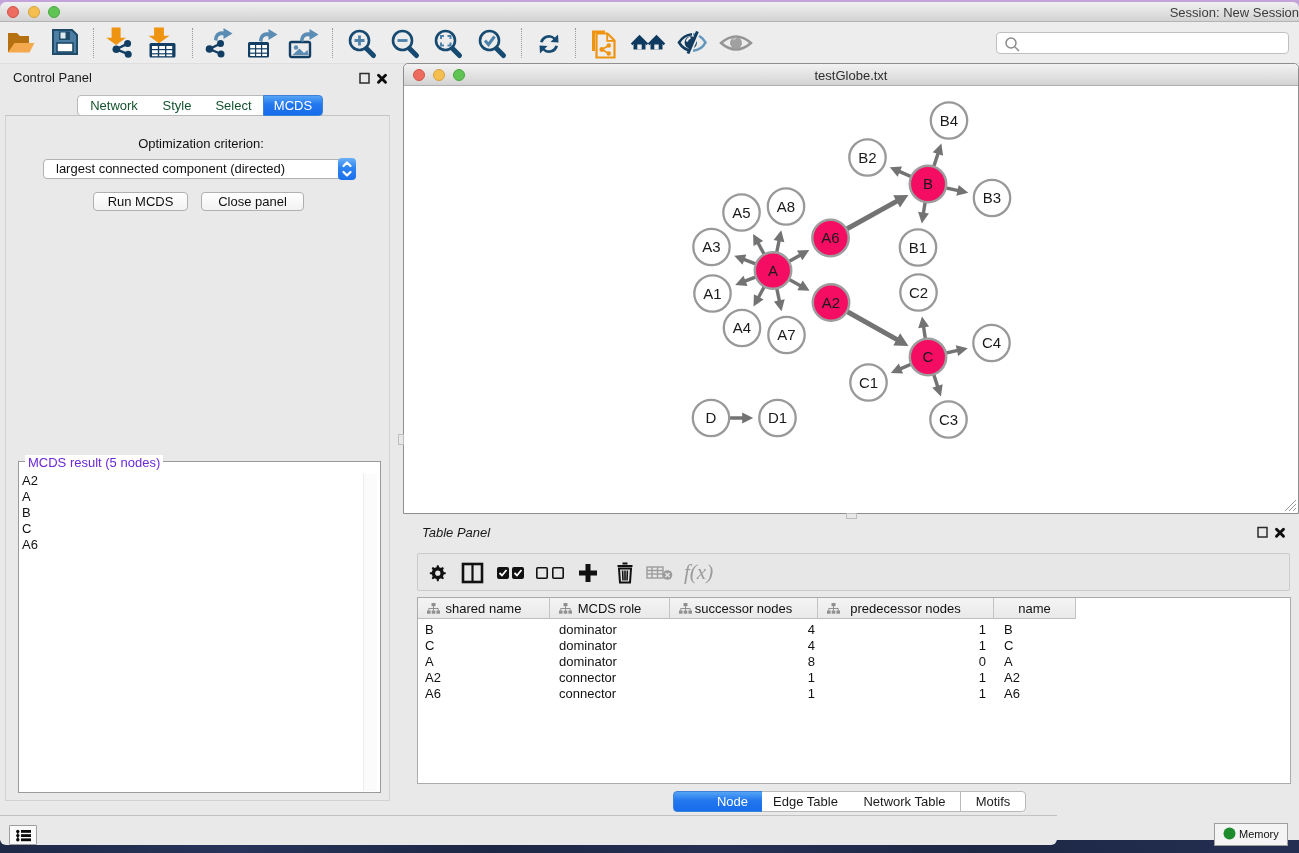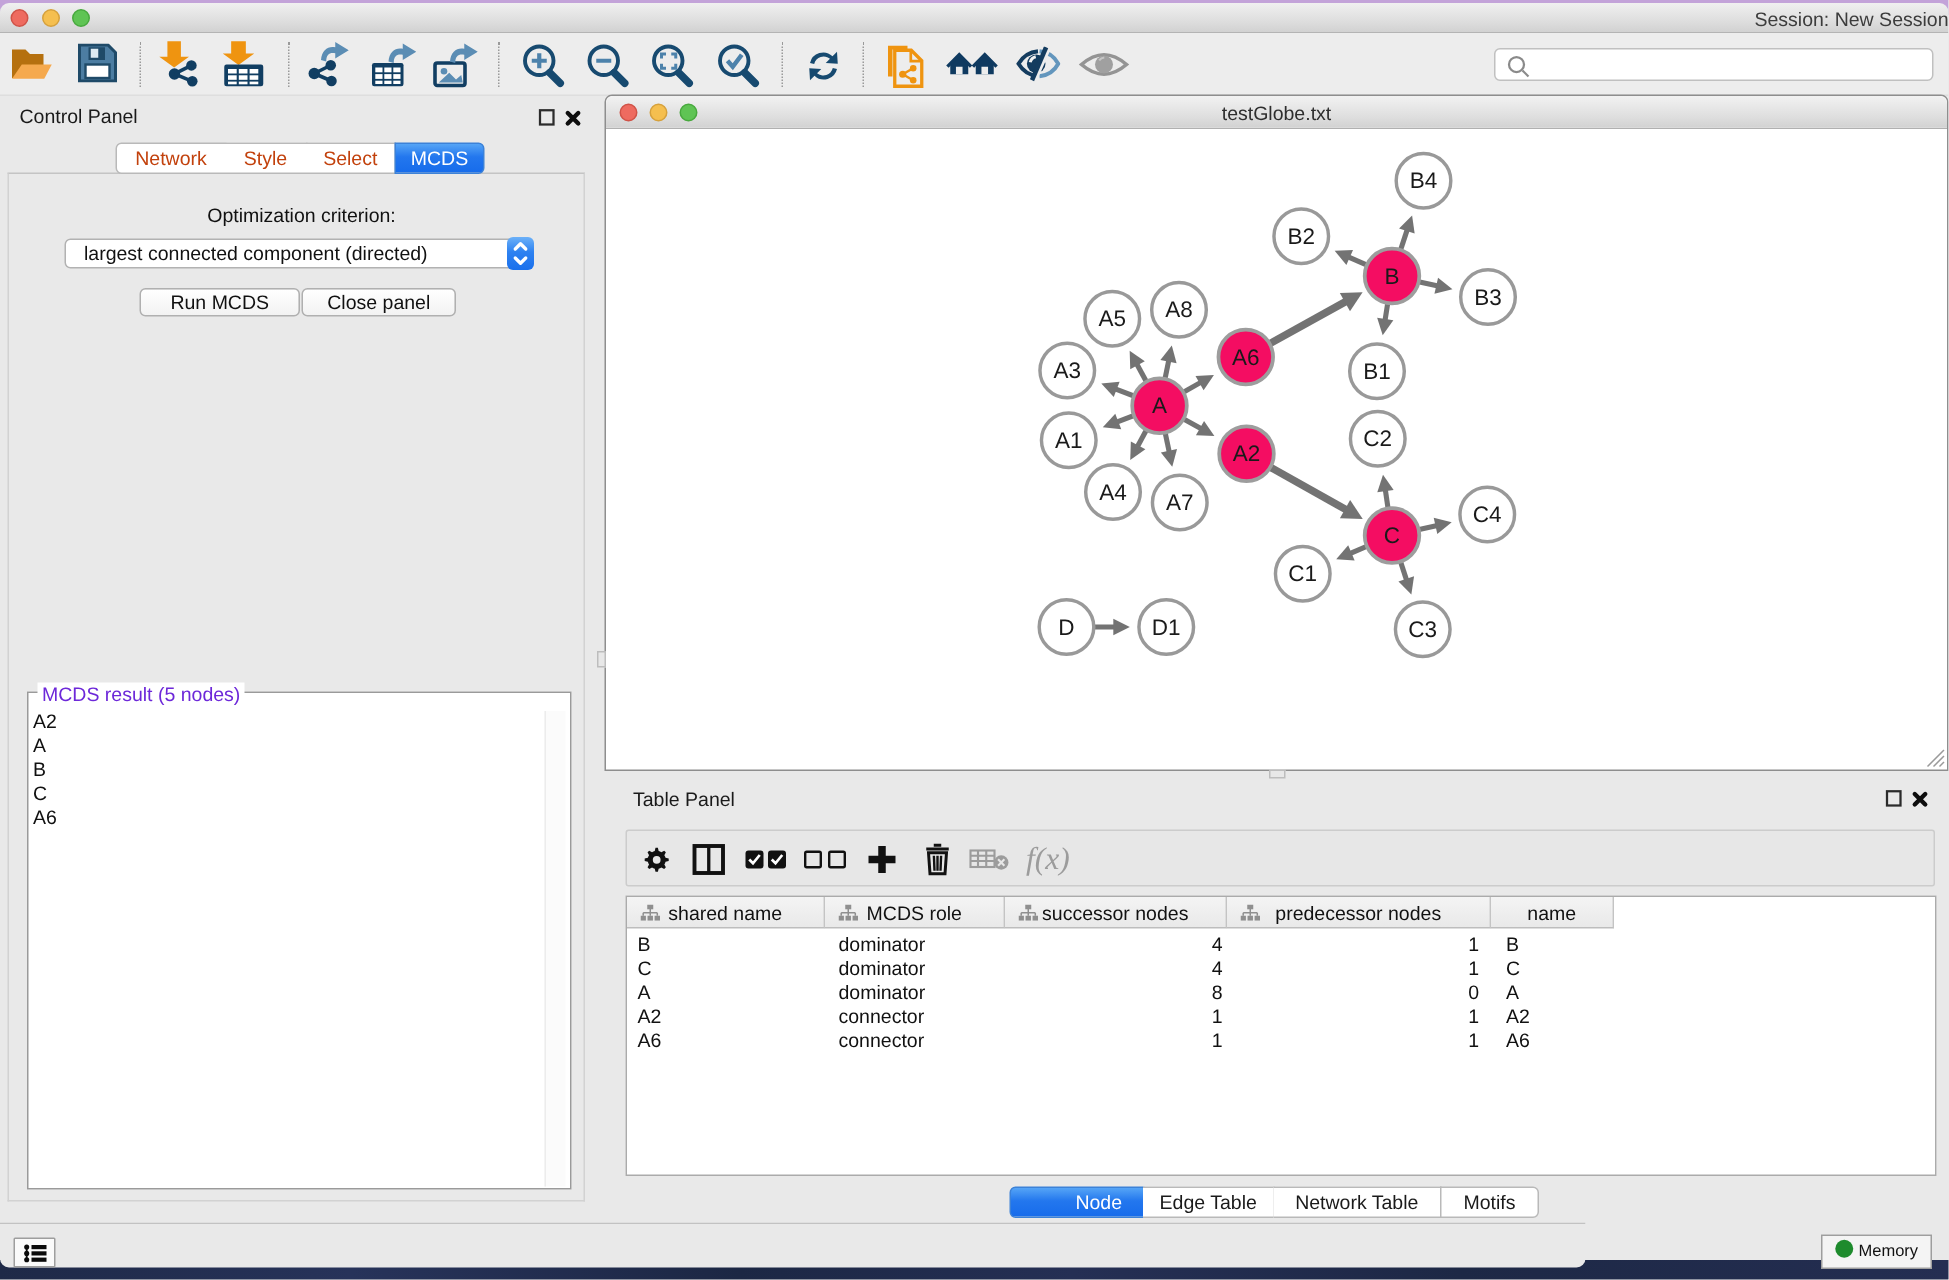"Network" .tab { color: #c2410c -> #14532d }
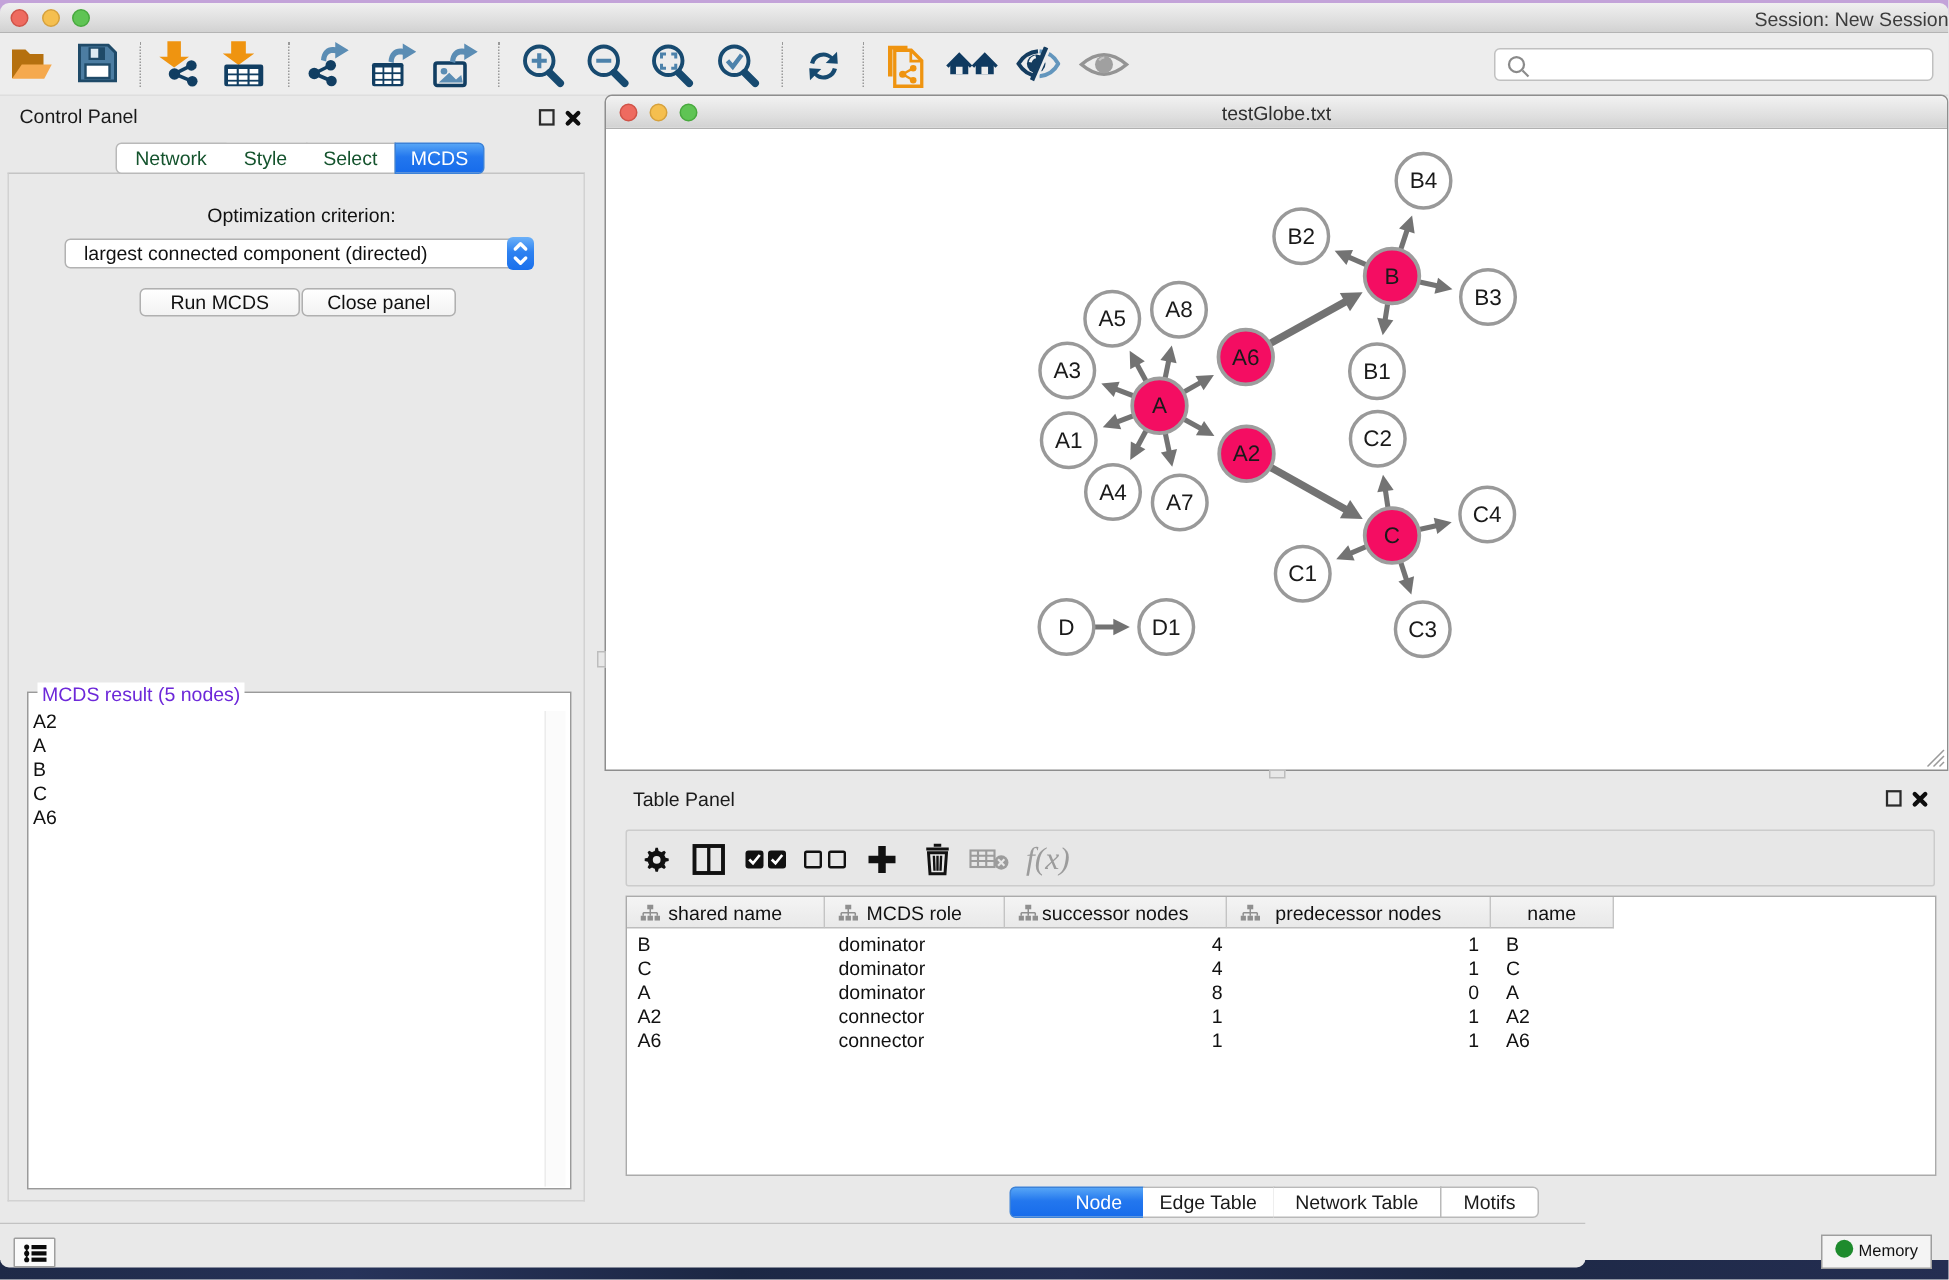"Run MCDS" div.btn { width: 107px -> 95px }
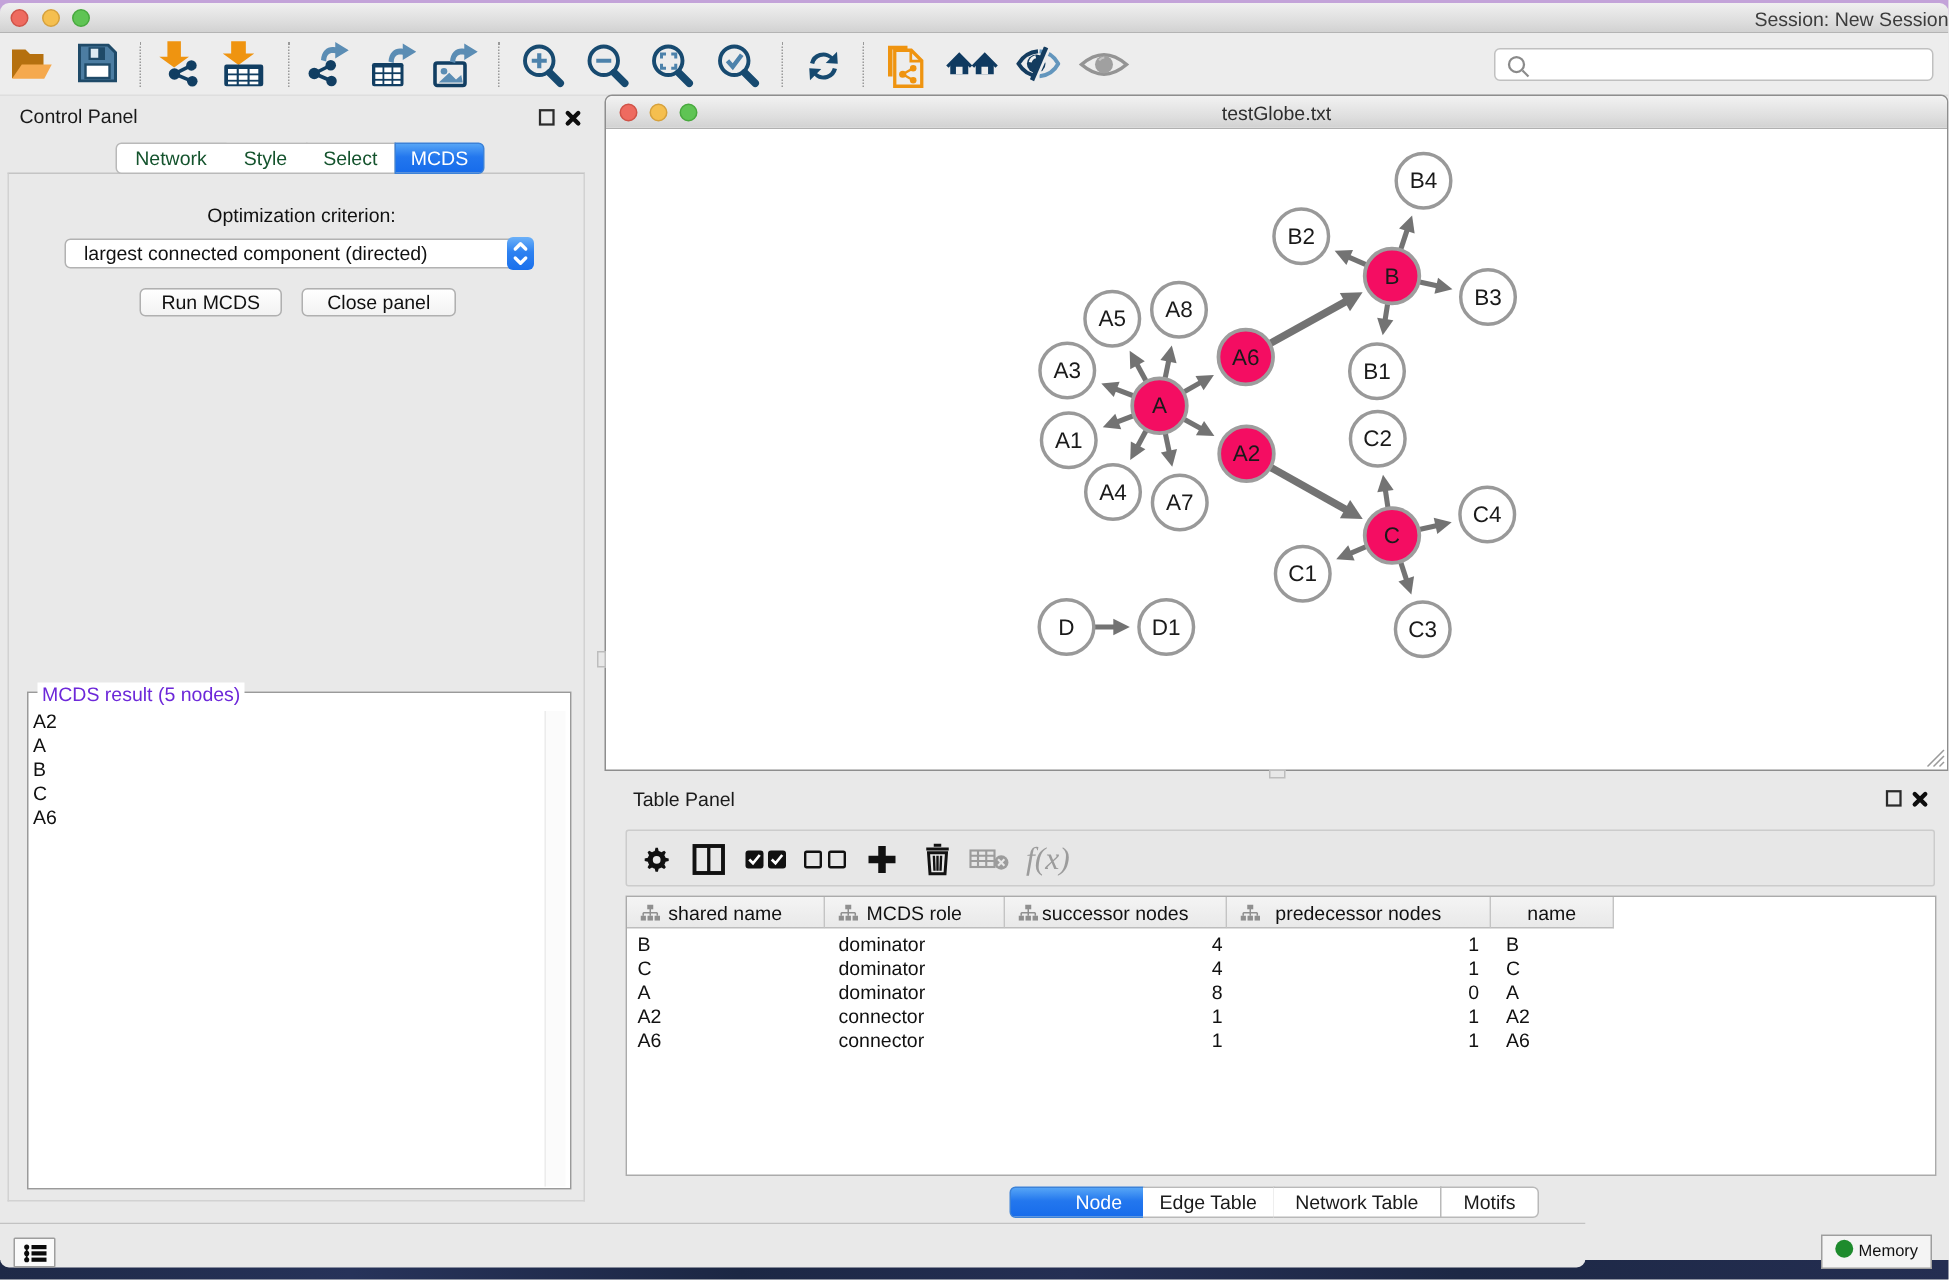"Table Panel" #tpTitle { font-style: none -> italic }
